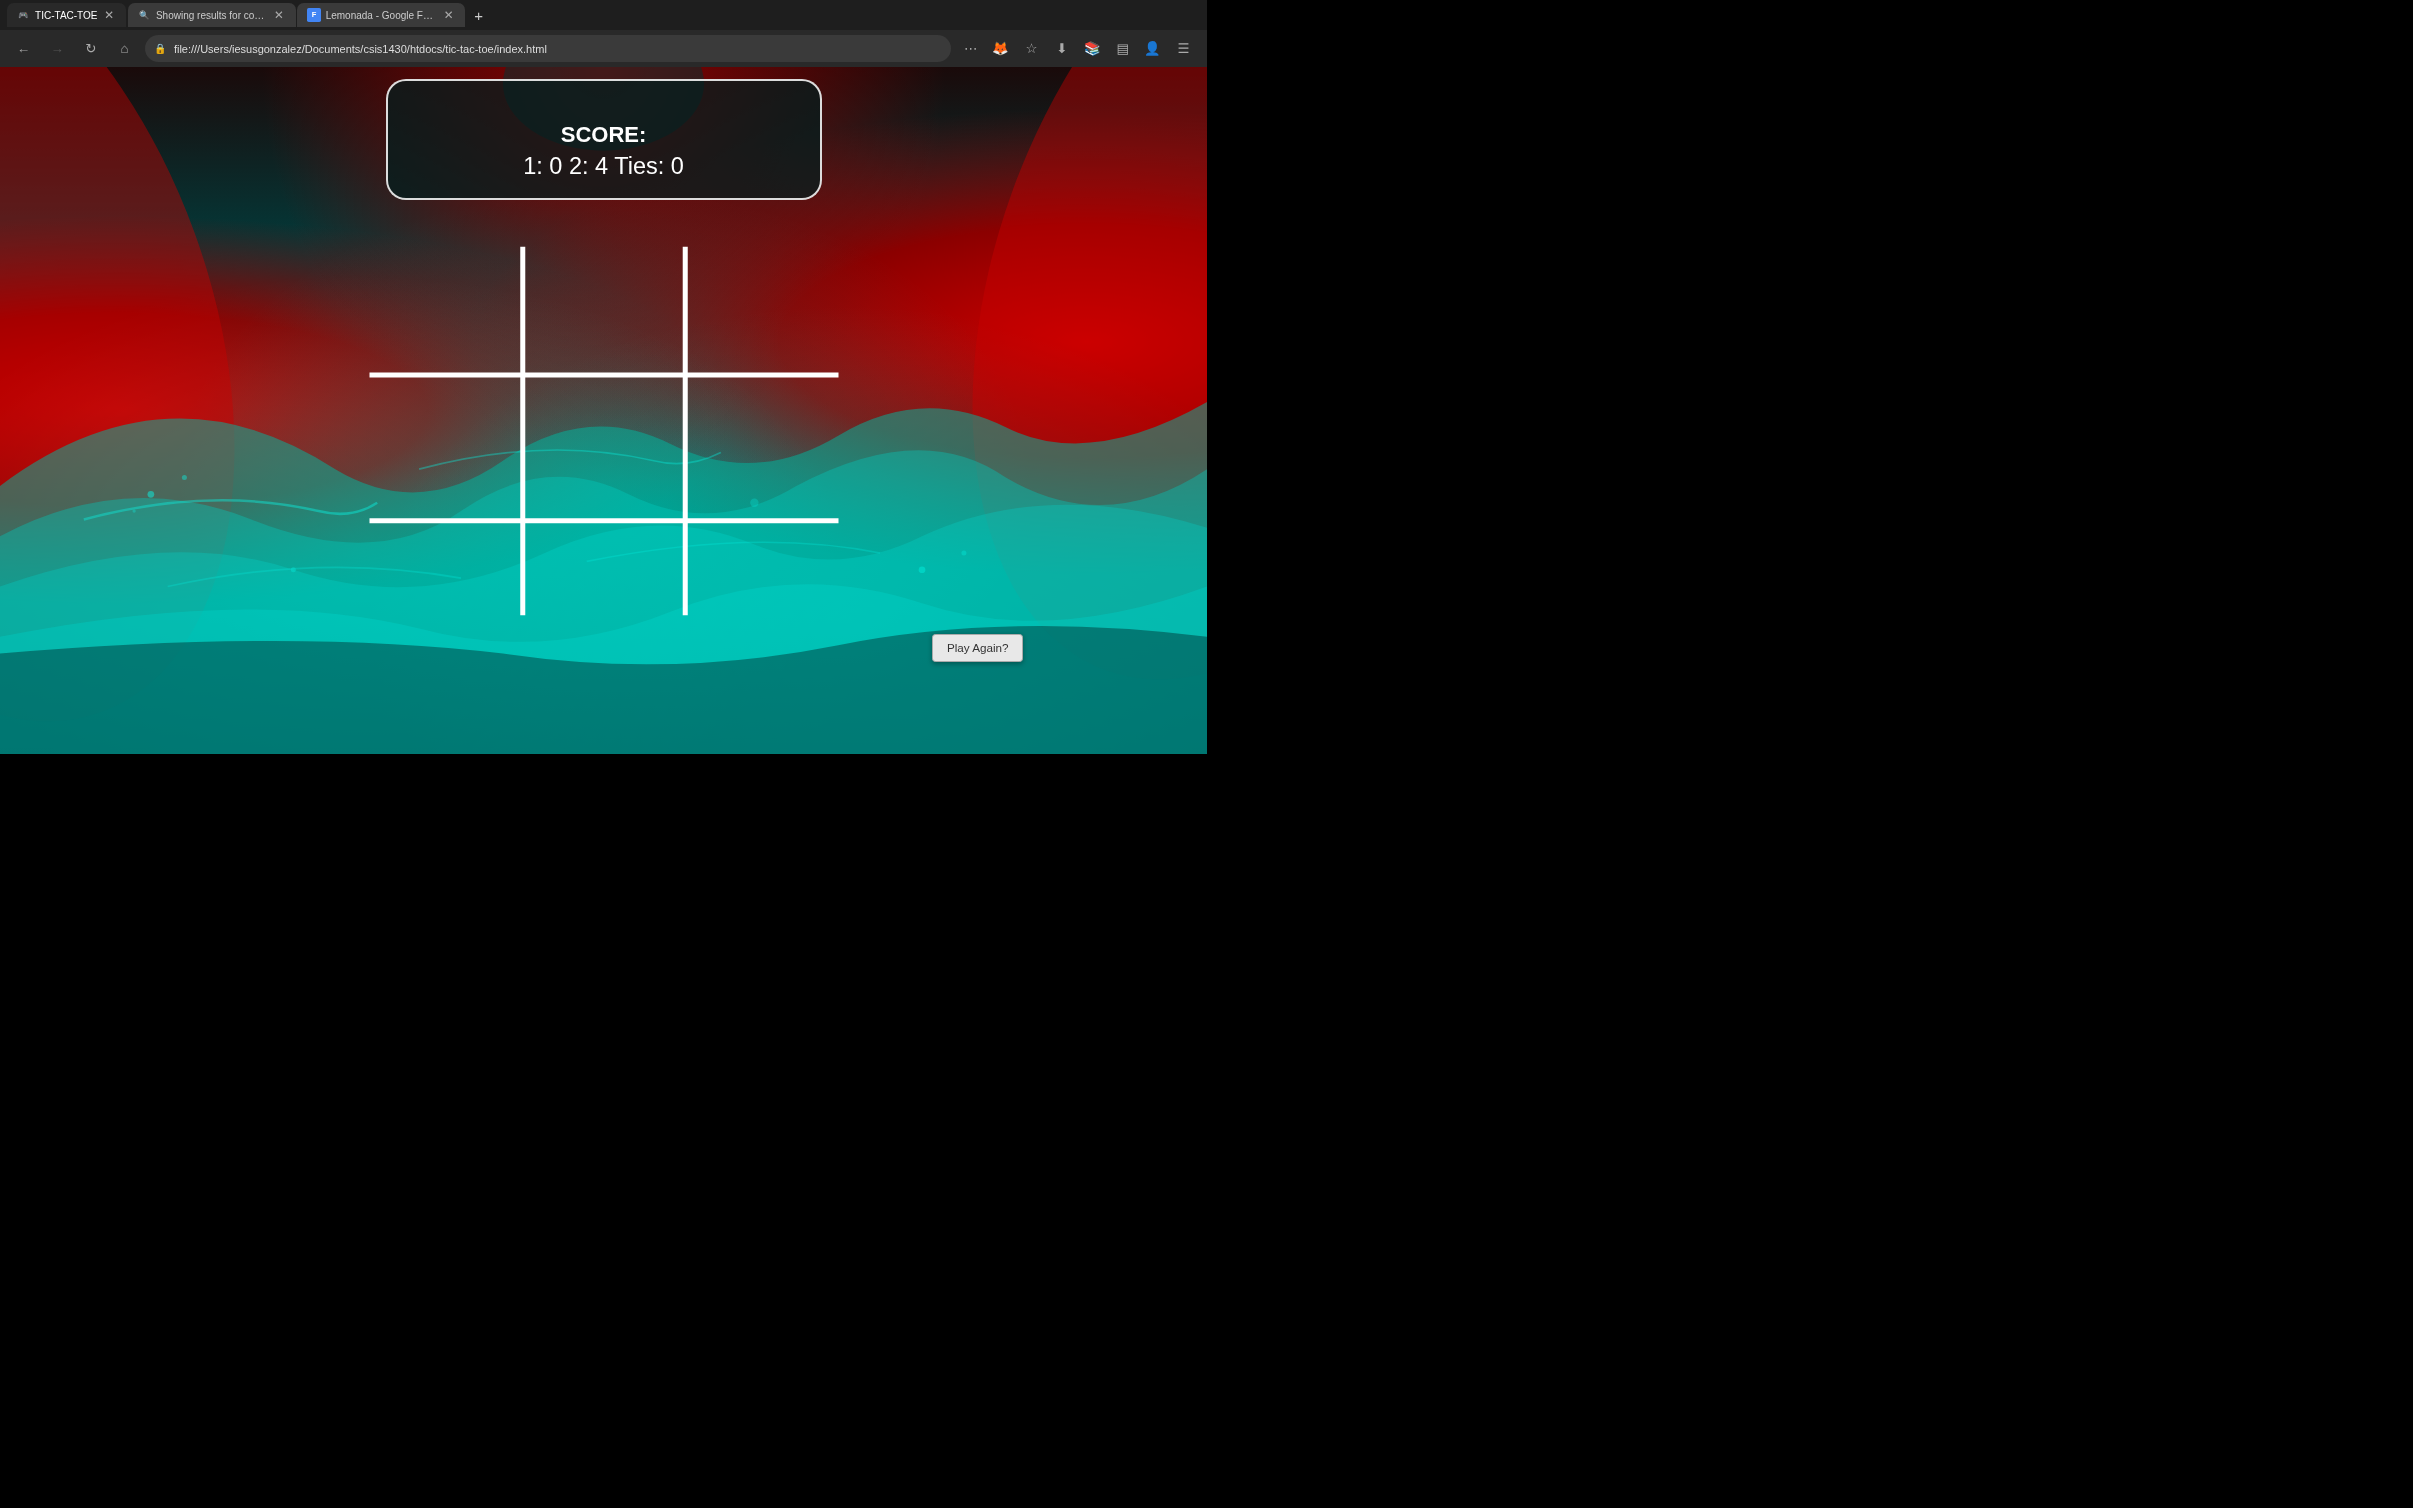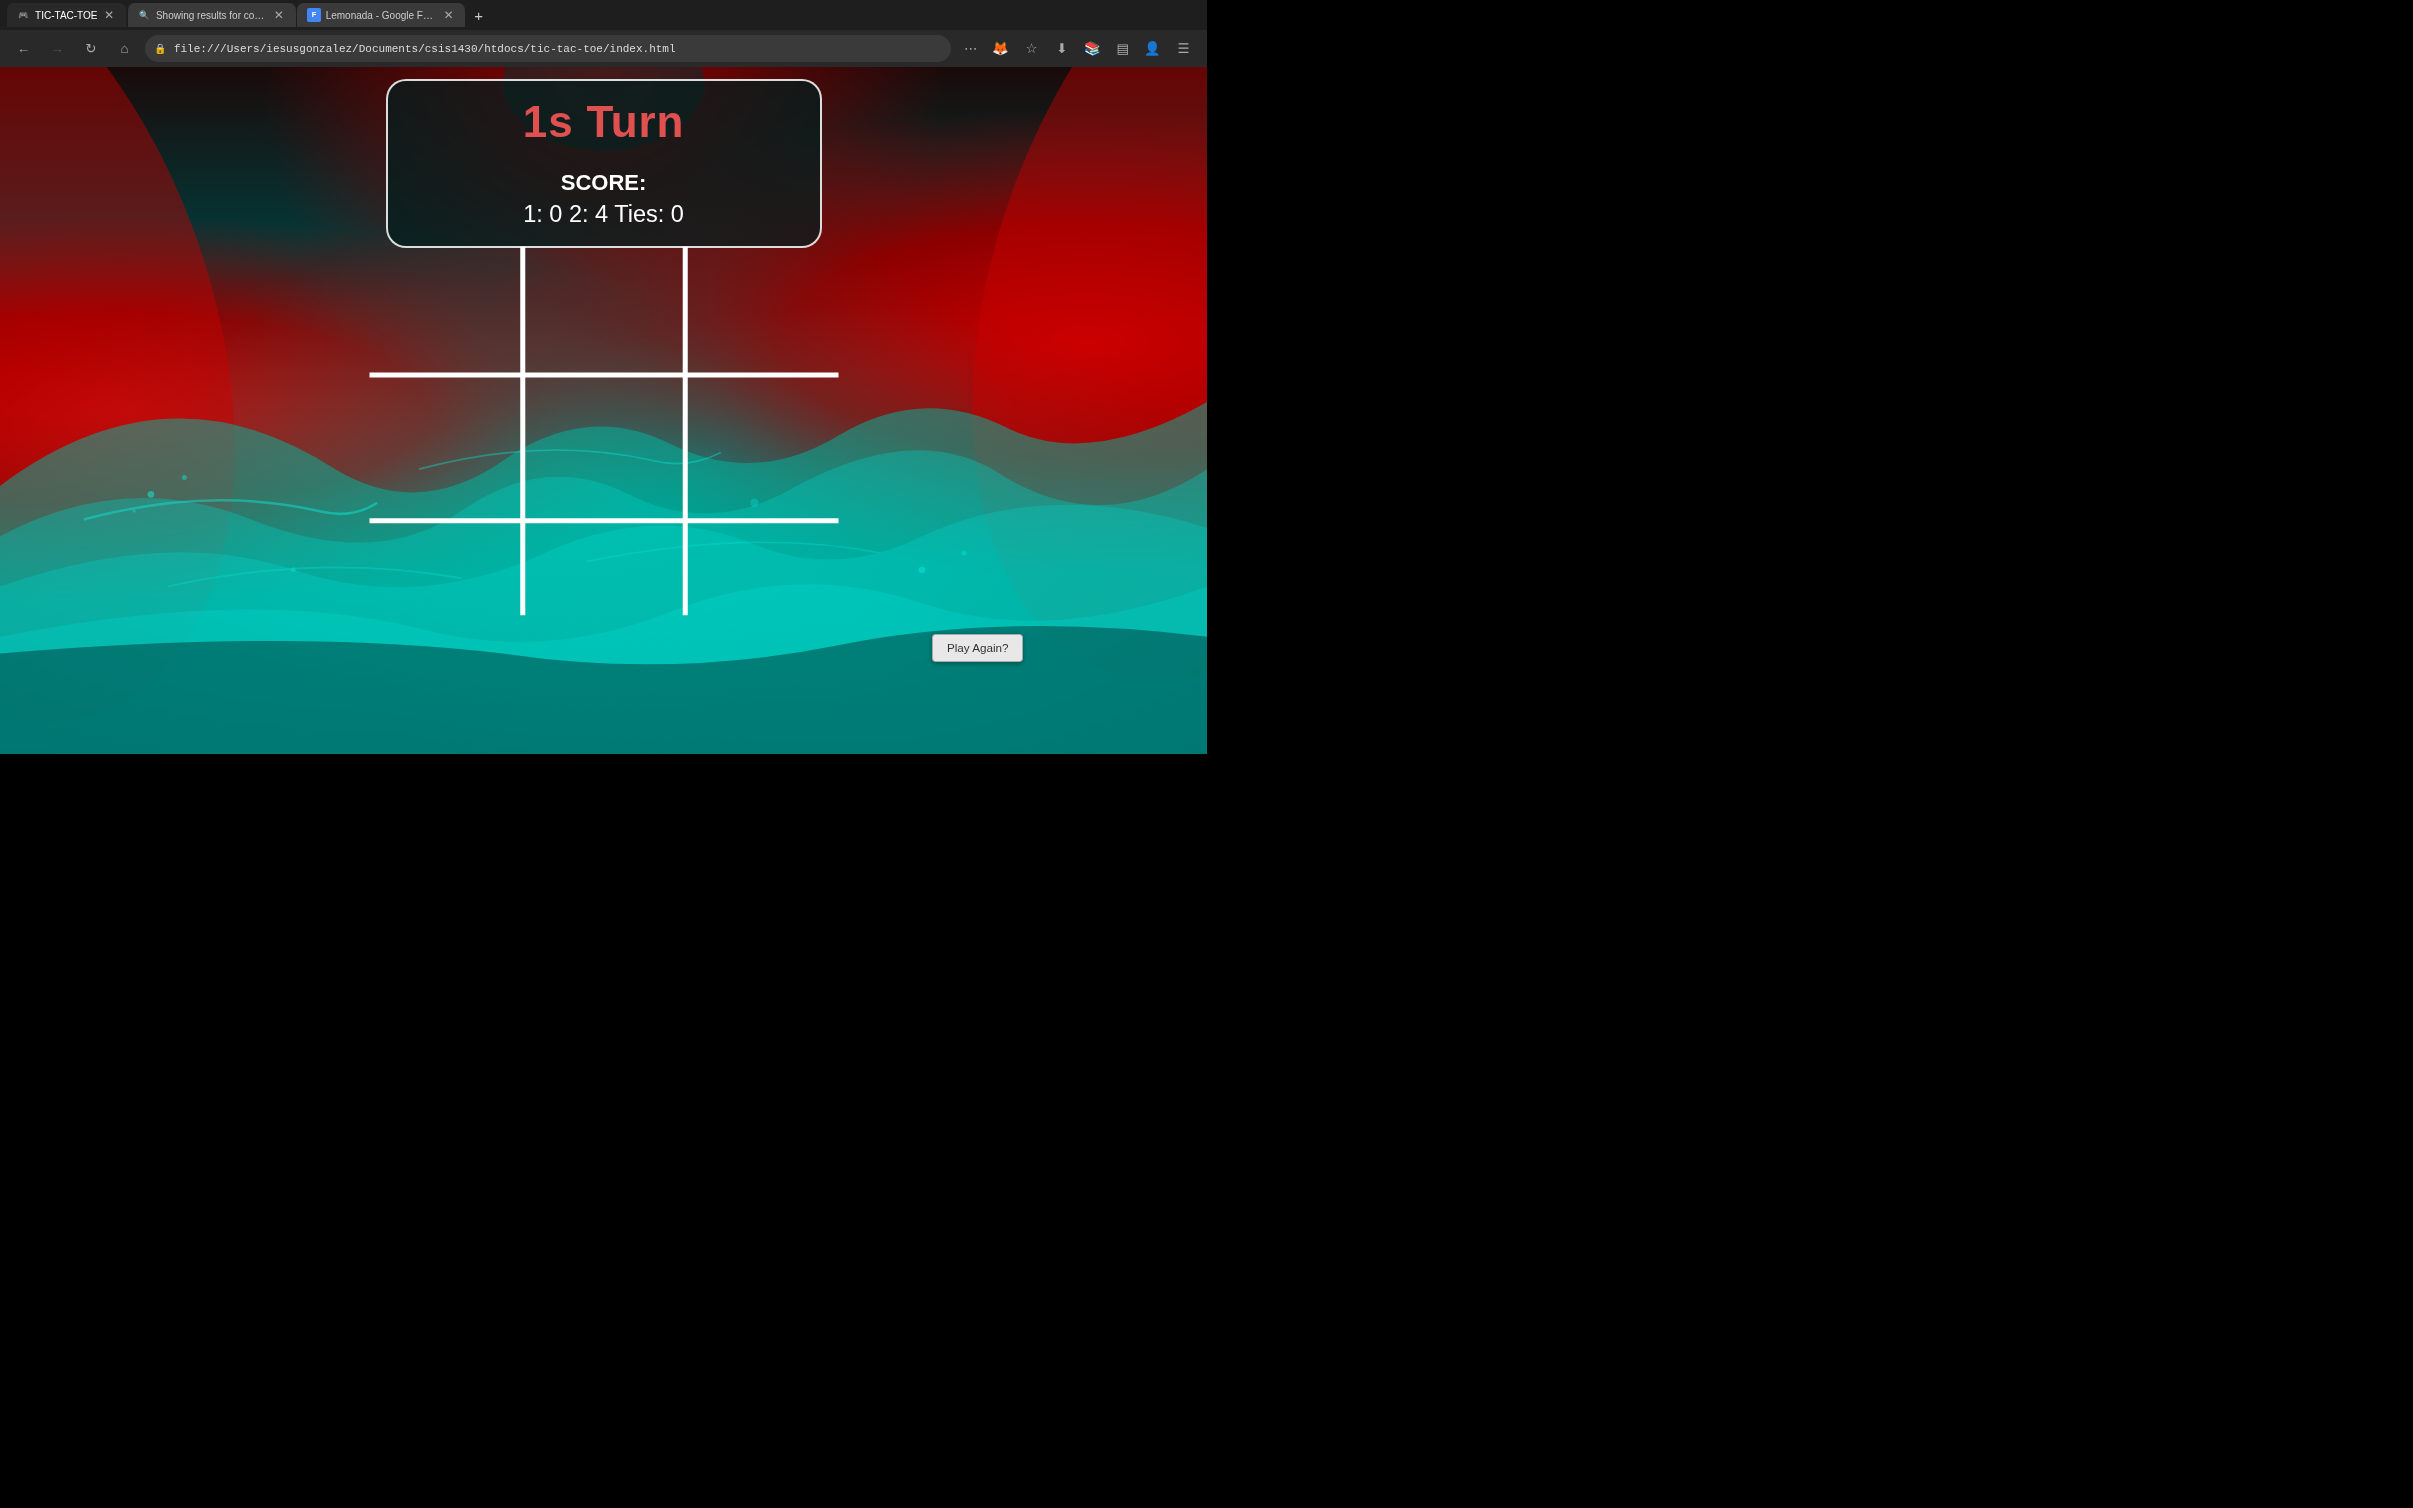"file:///Users/iesusgonzalez/Documents/cs" .address-text { font-family: Liberation Mono, monospace -> none }
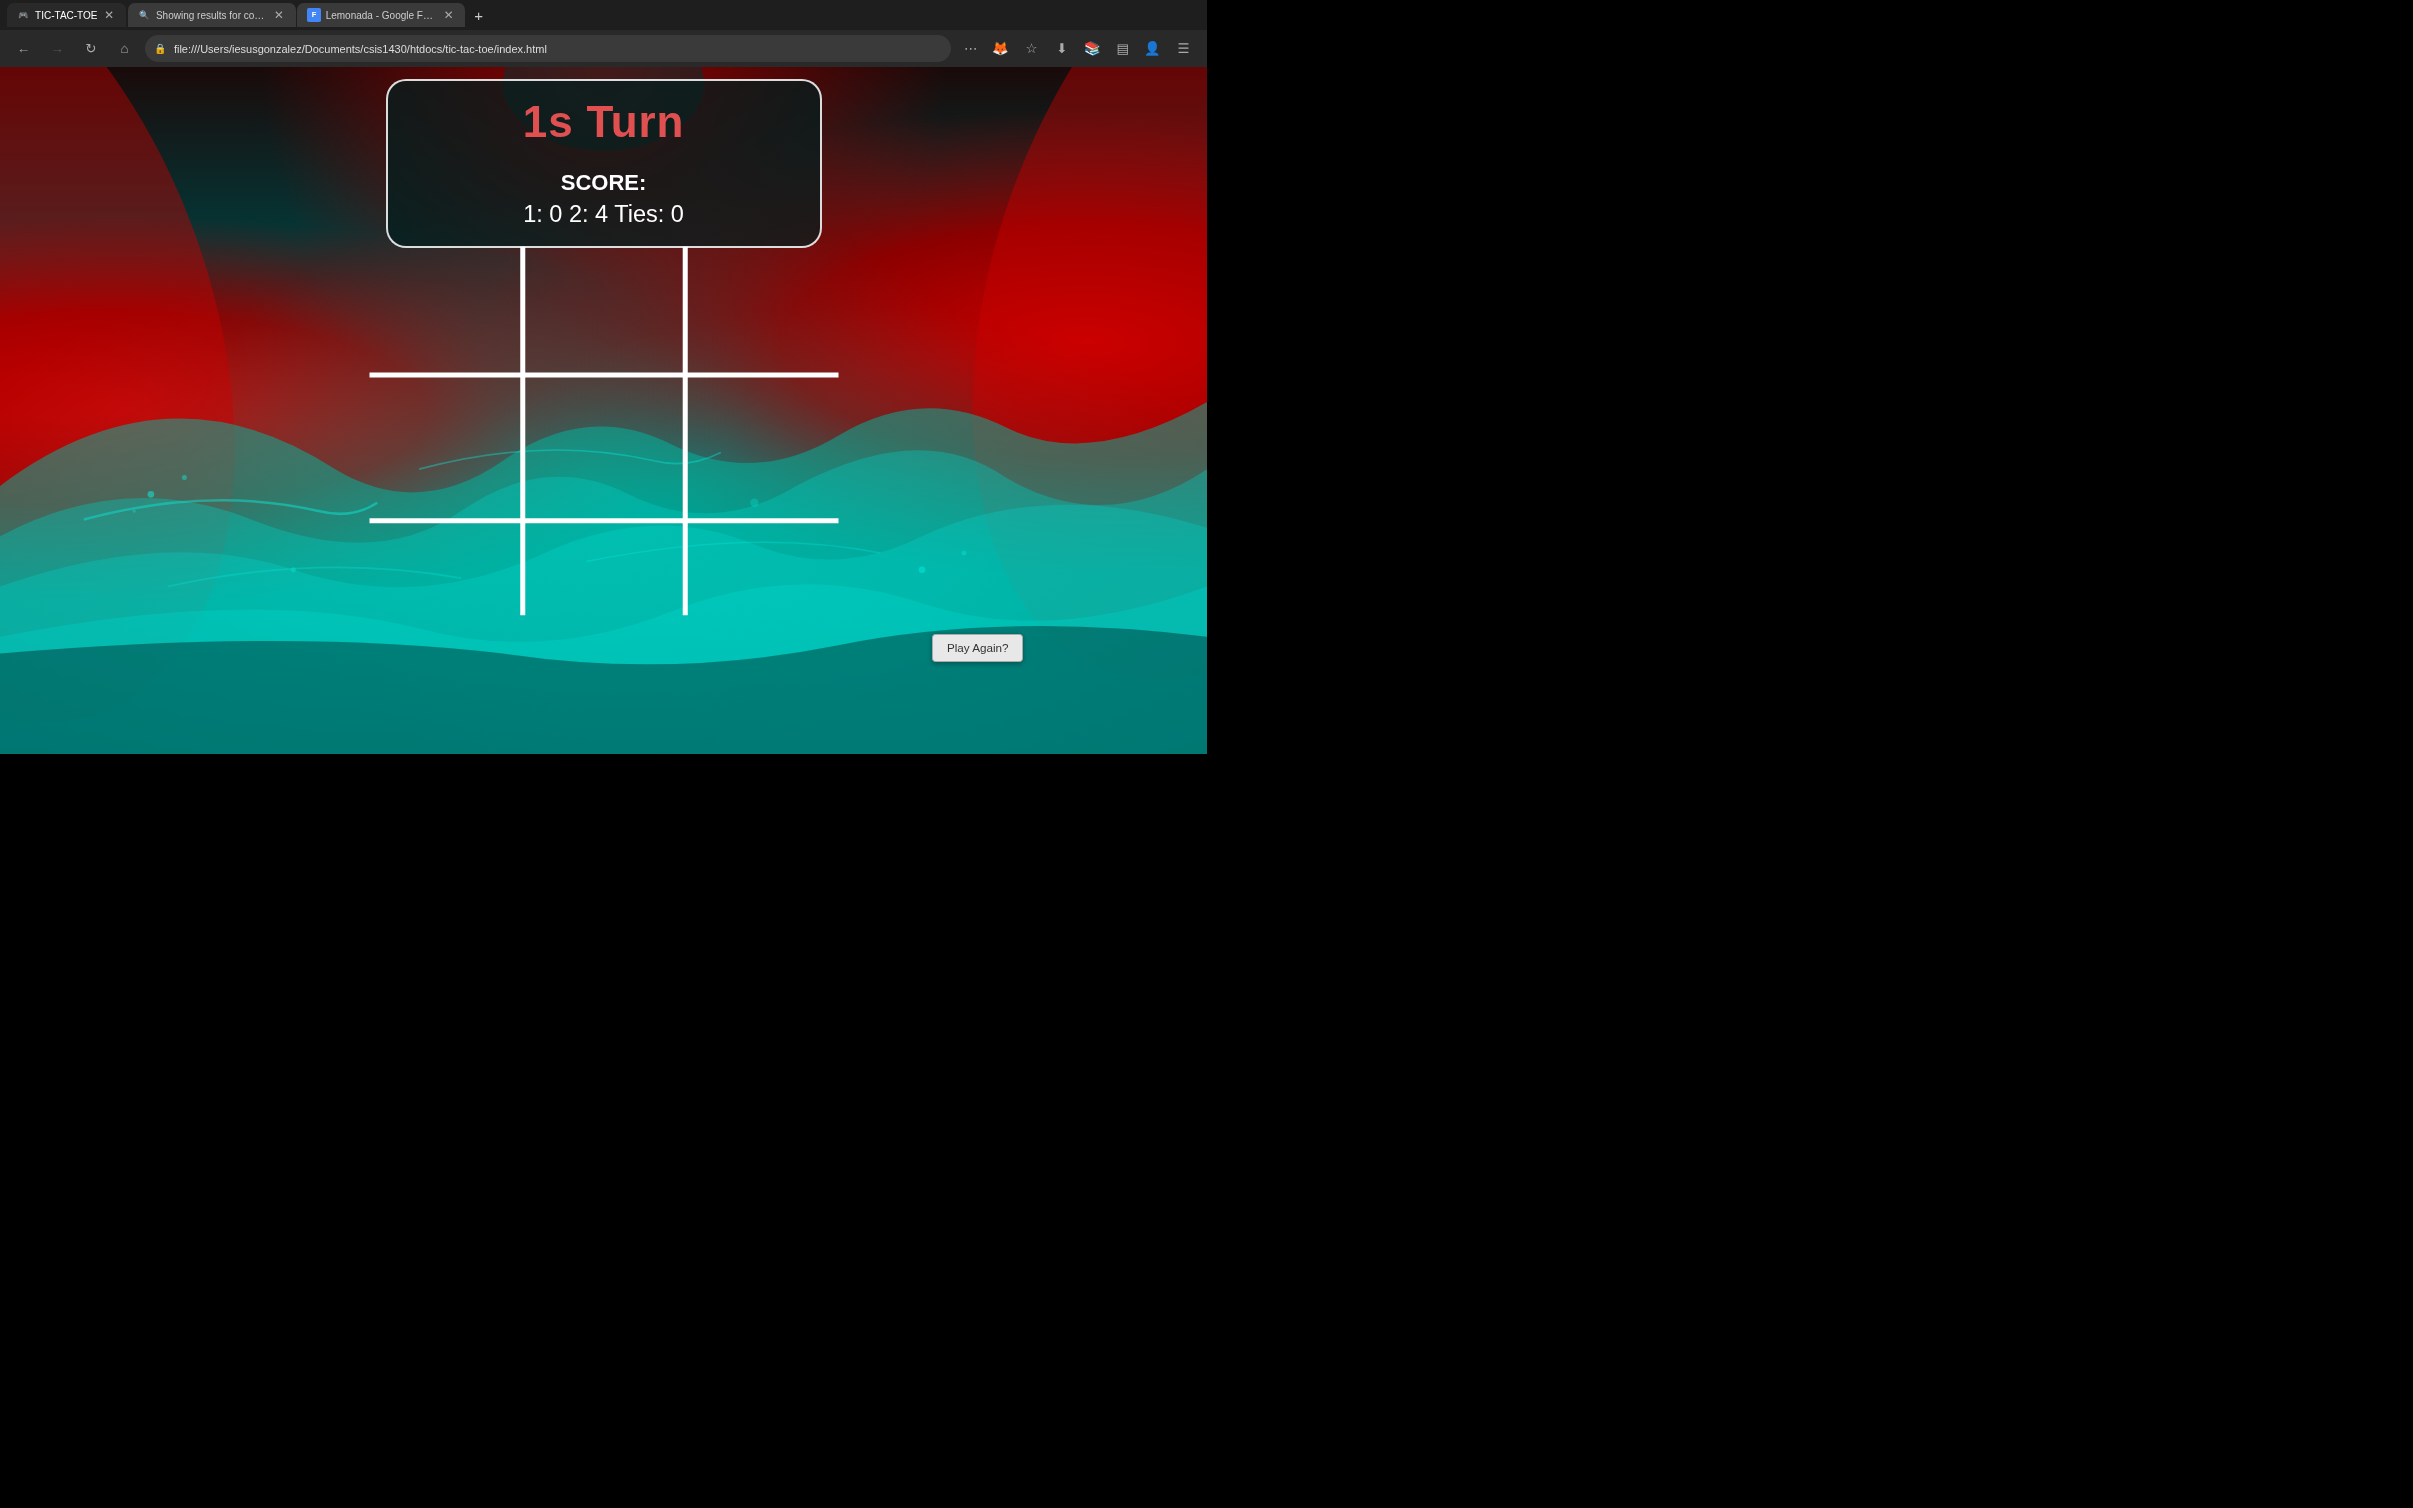"1s Turn" div.turn-label { html: <div>1s Turn</div> -> none }
